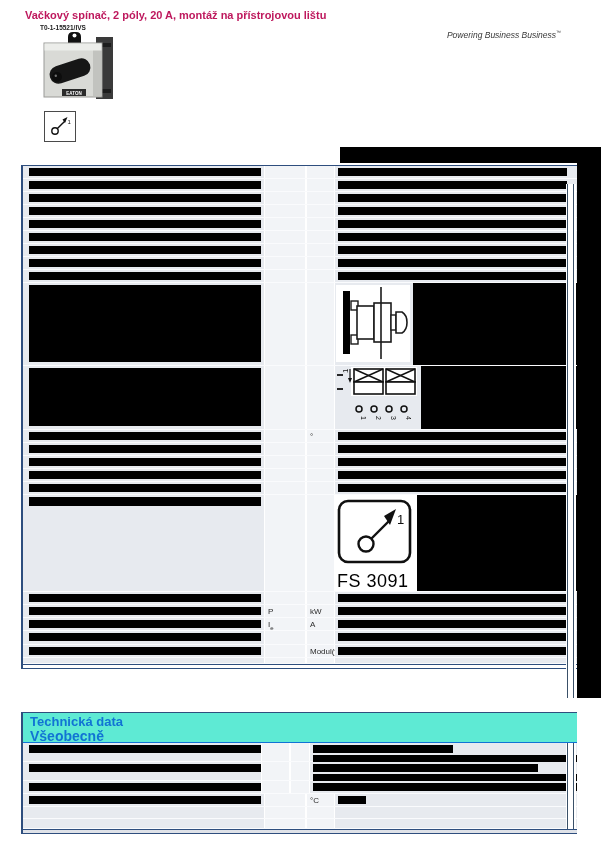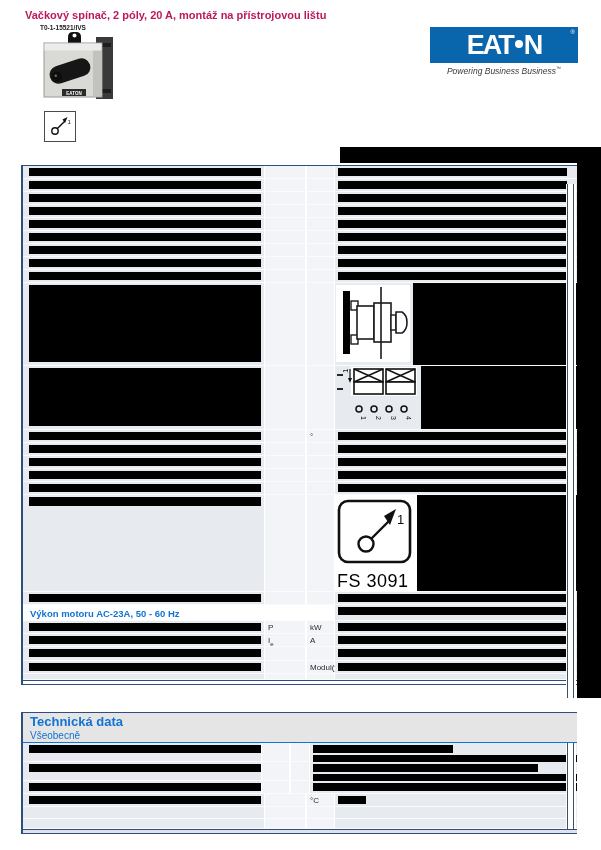"EAT N" div.logo-box { html: <div> <span><span>EAT</span><span></span><span>N</span></span> <span>®</span> </div> -> none }
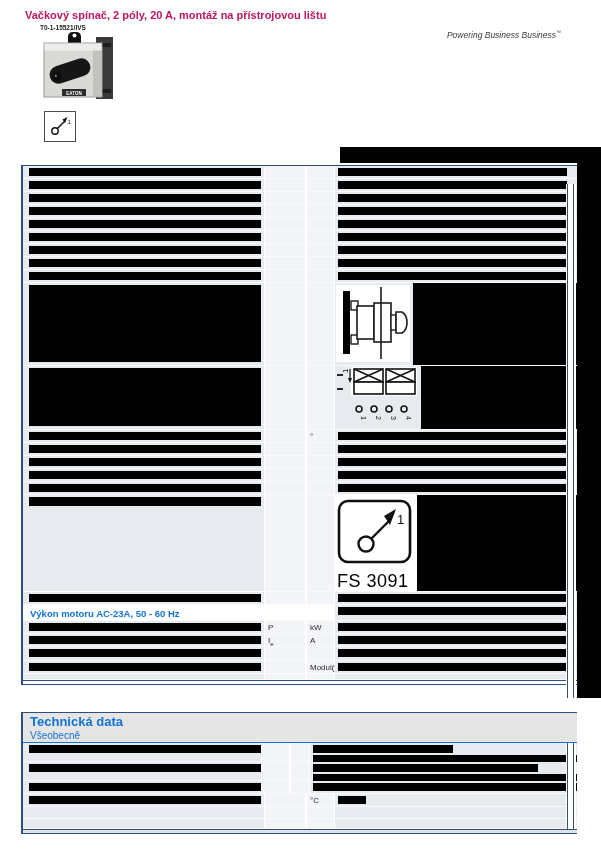"Výkon motoru AC-23A, 50 -" div.t-row { html: <div> <div><span>Výkon motoru AC-23A, 50 - 60 Hz</span></div> <div> <div></div> </div> </div> -> none }
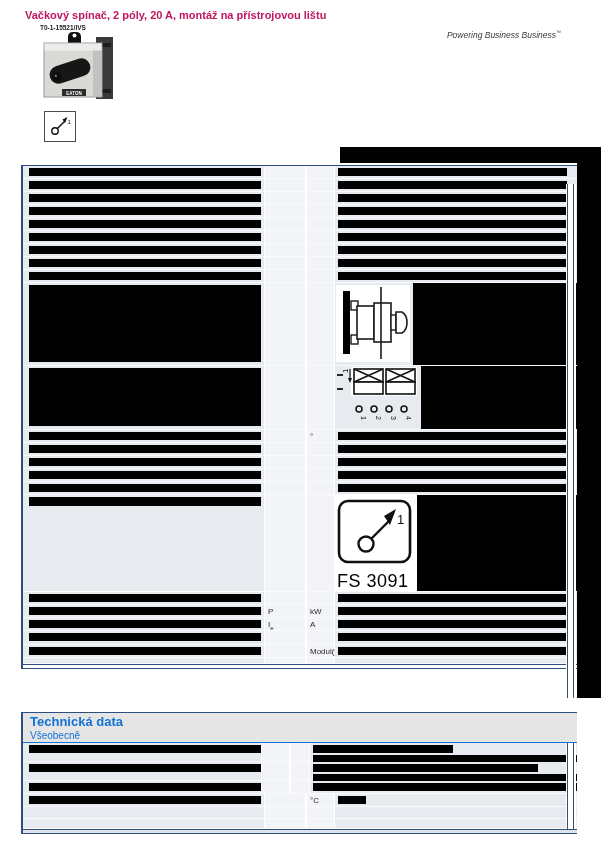"Technická data" .tbl-head2 { background: #e5e5e5 -> #5eead4 }
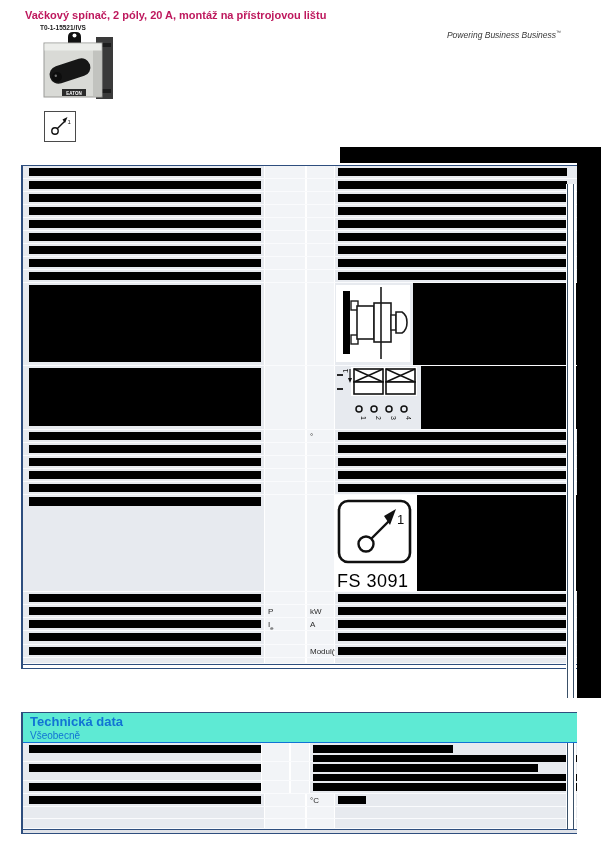"Všeobecně" .tbl-head2 .t2 { font-size: 10px -> 14px; font-weight: normal -> bold }
